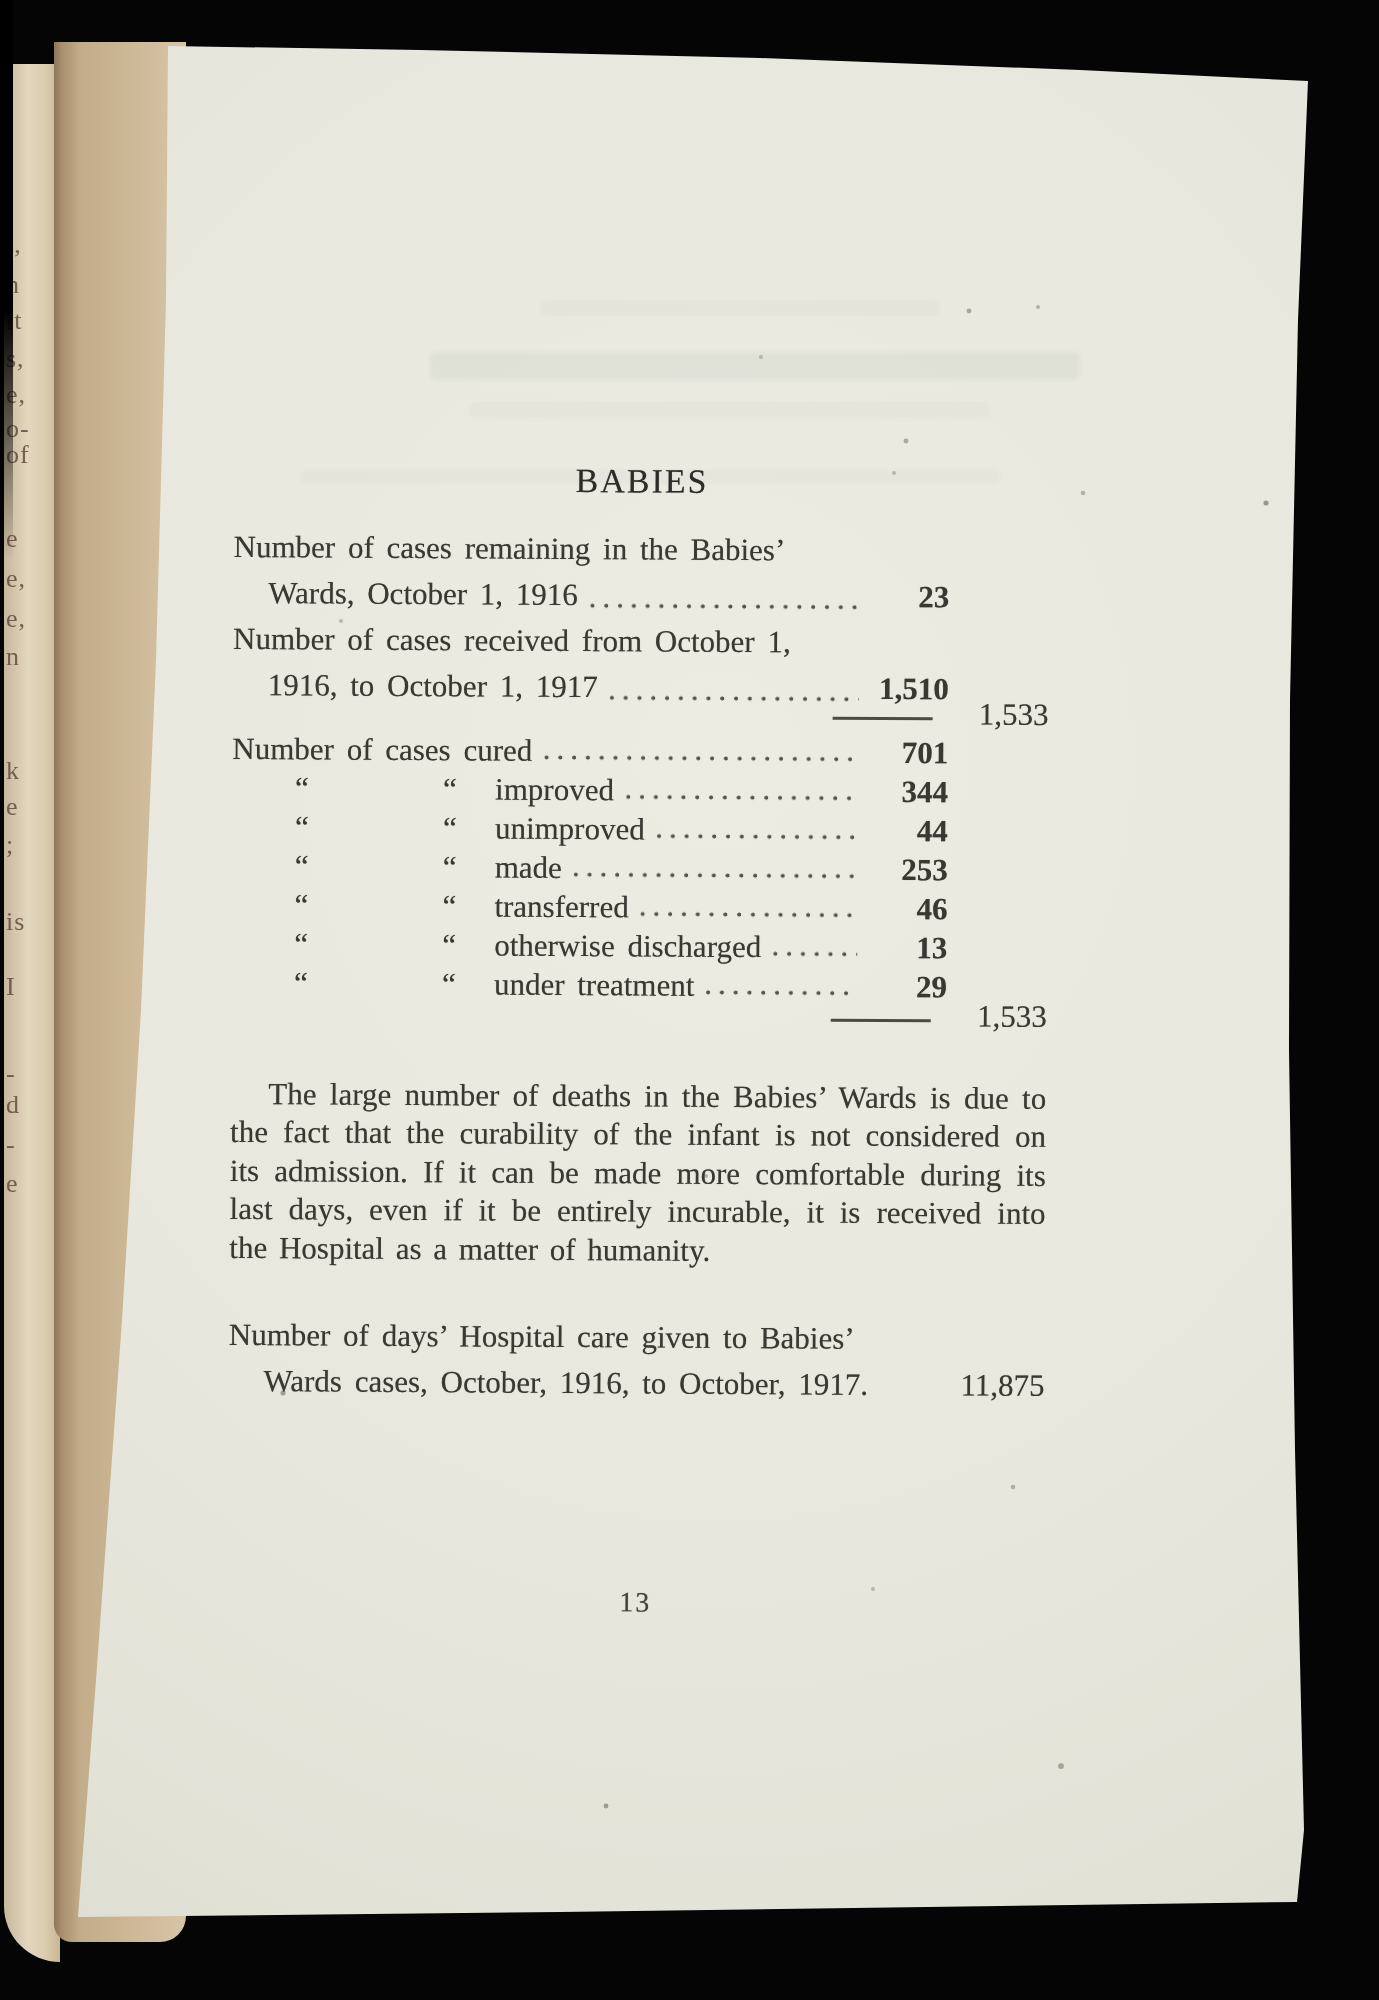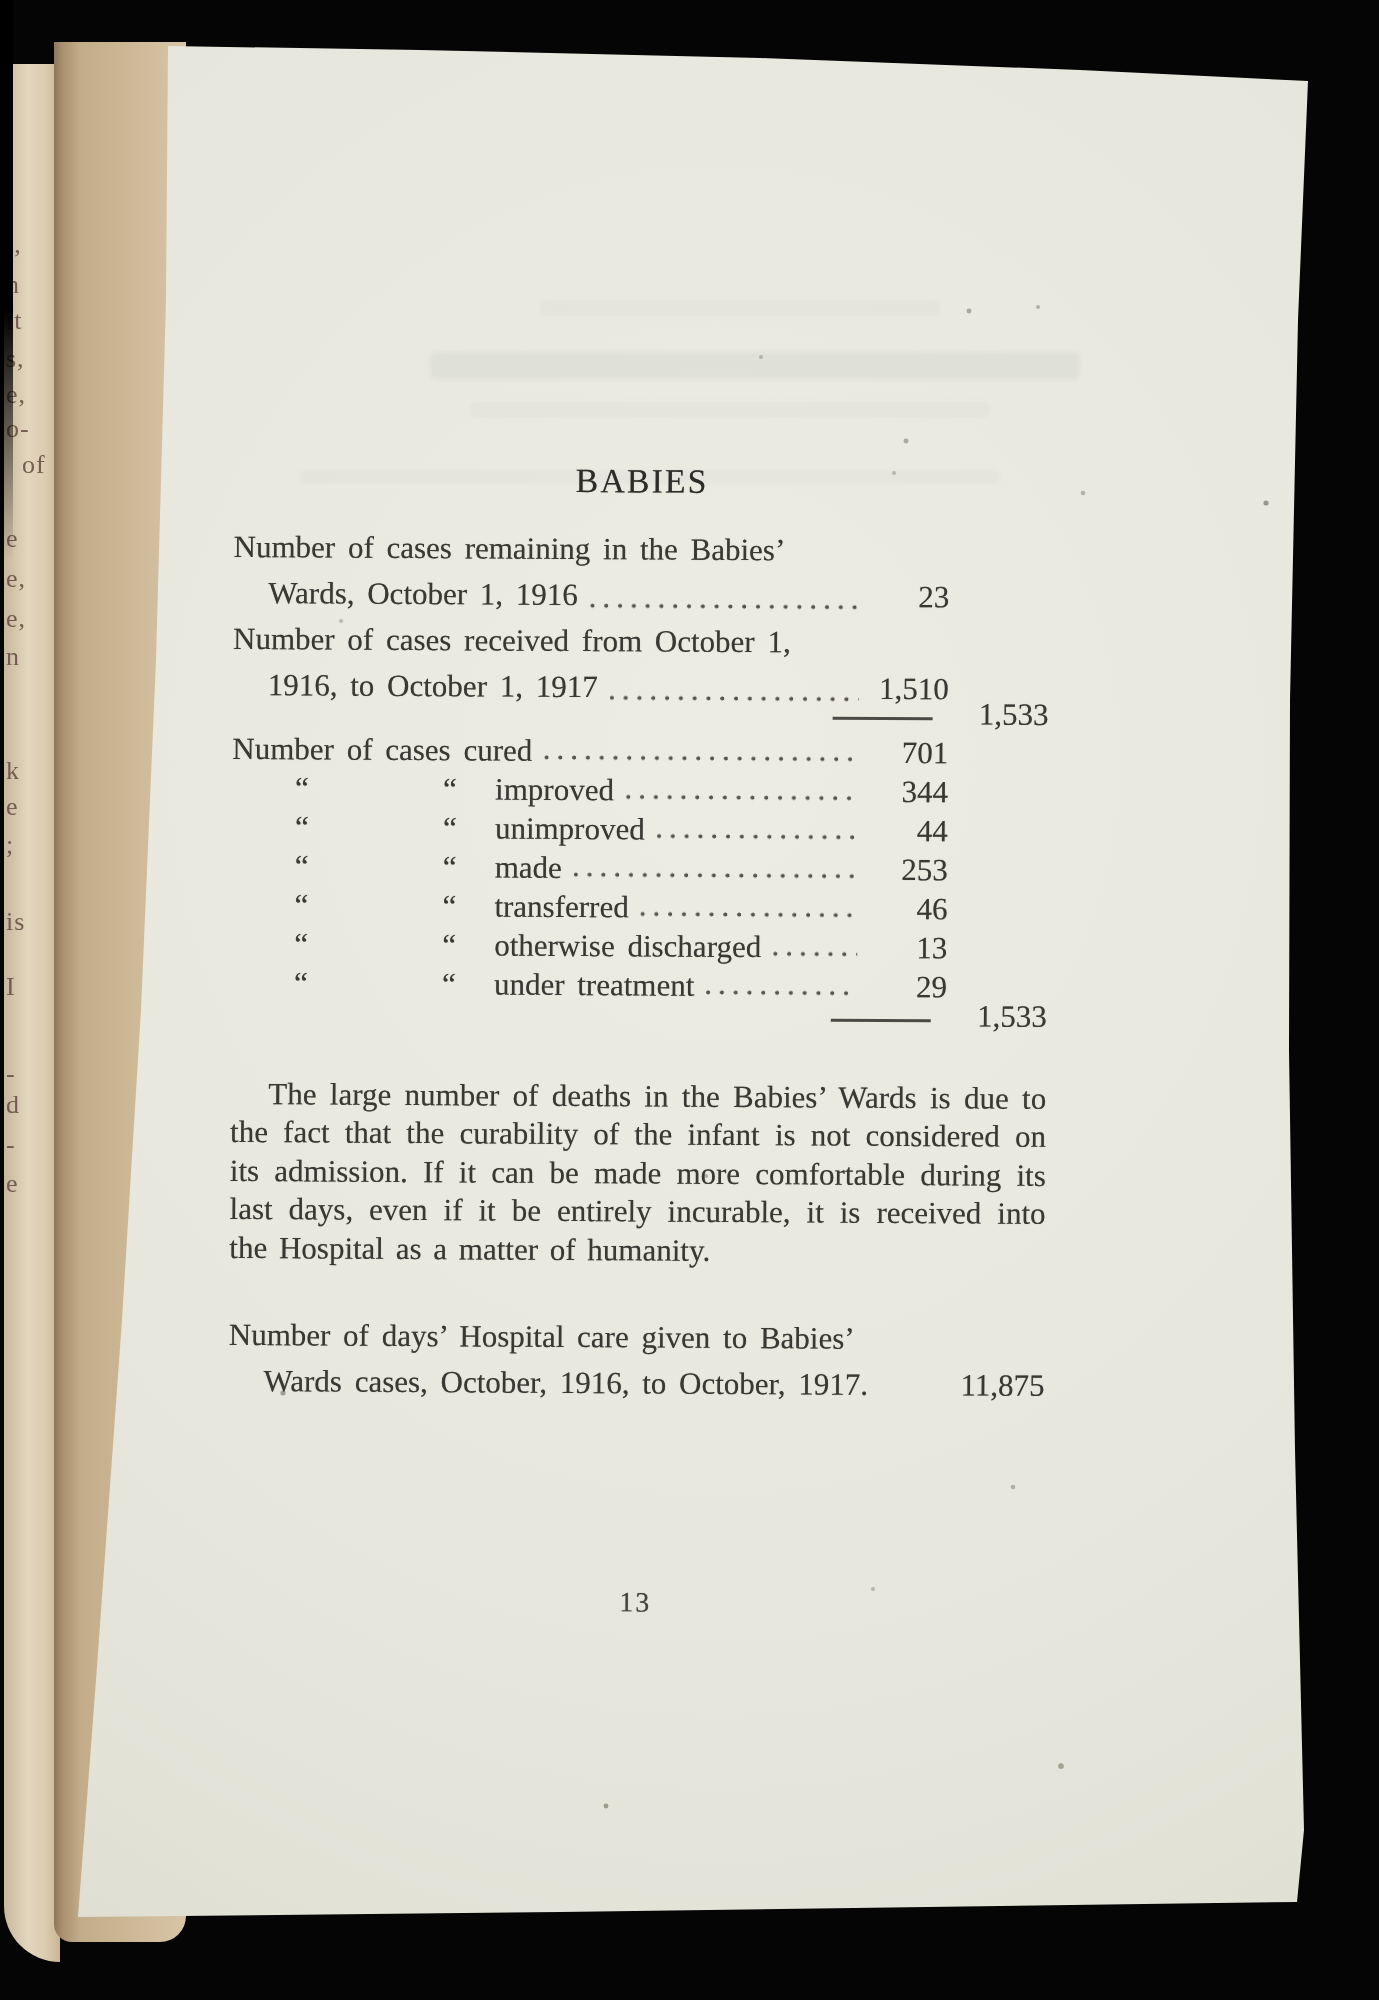"of" span.frag { margin-left: 16px -> none; top: 386px -> 376px }
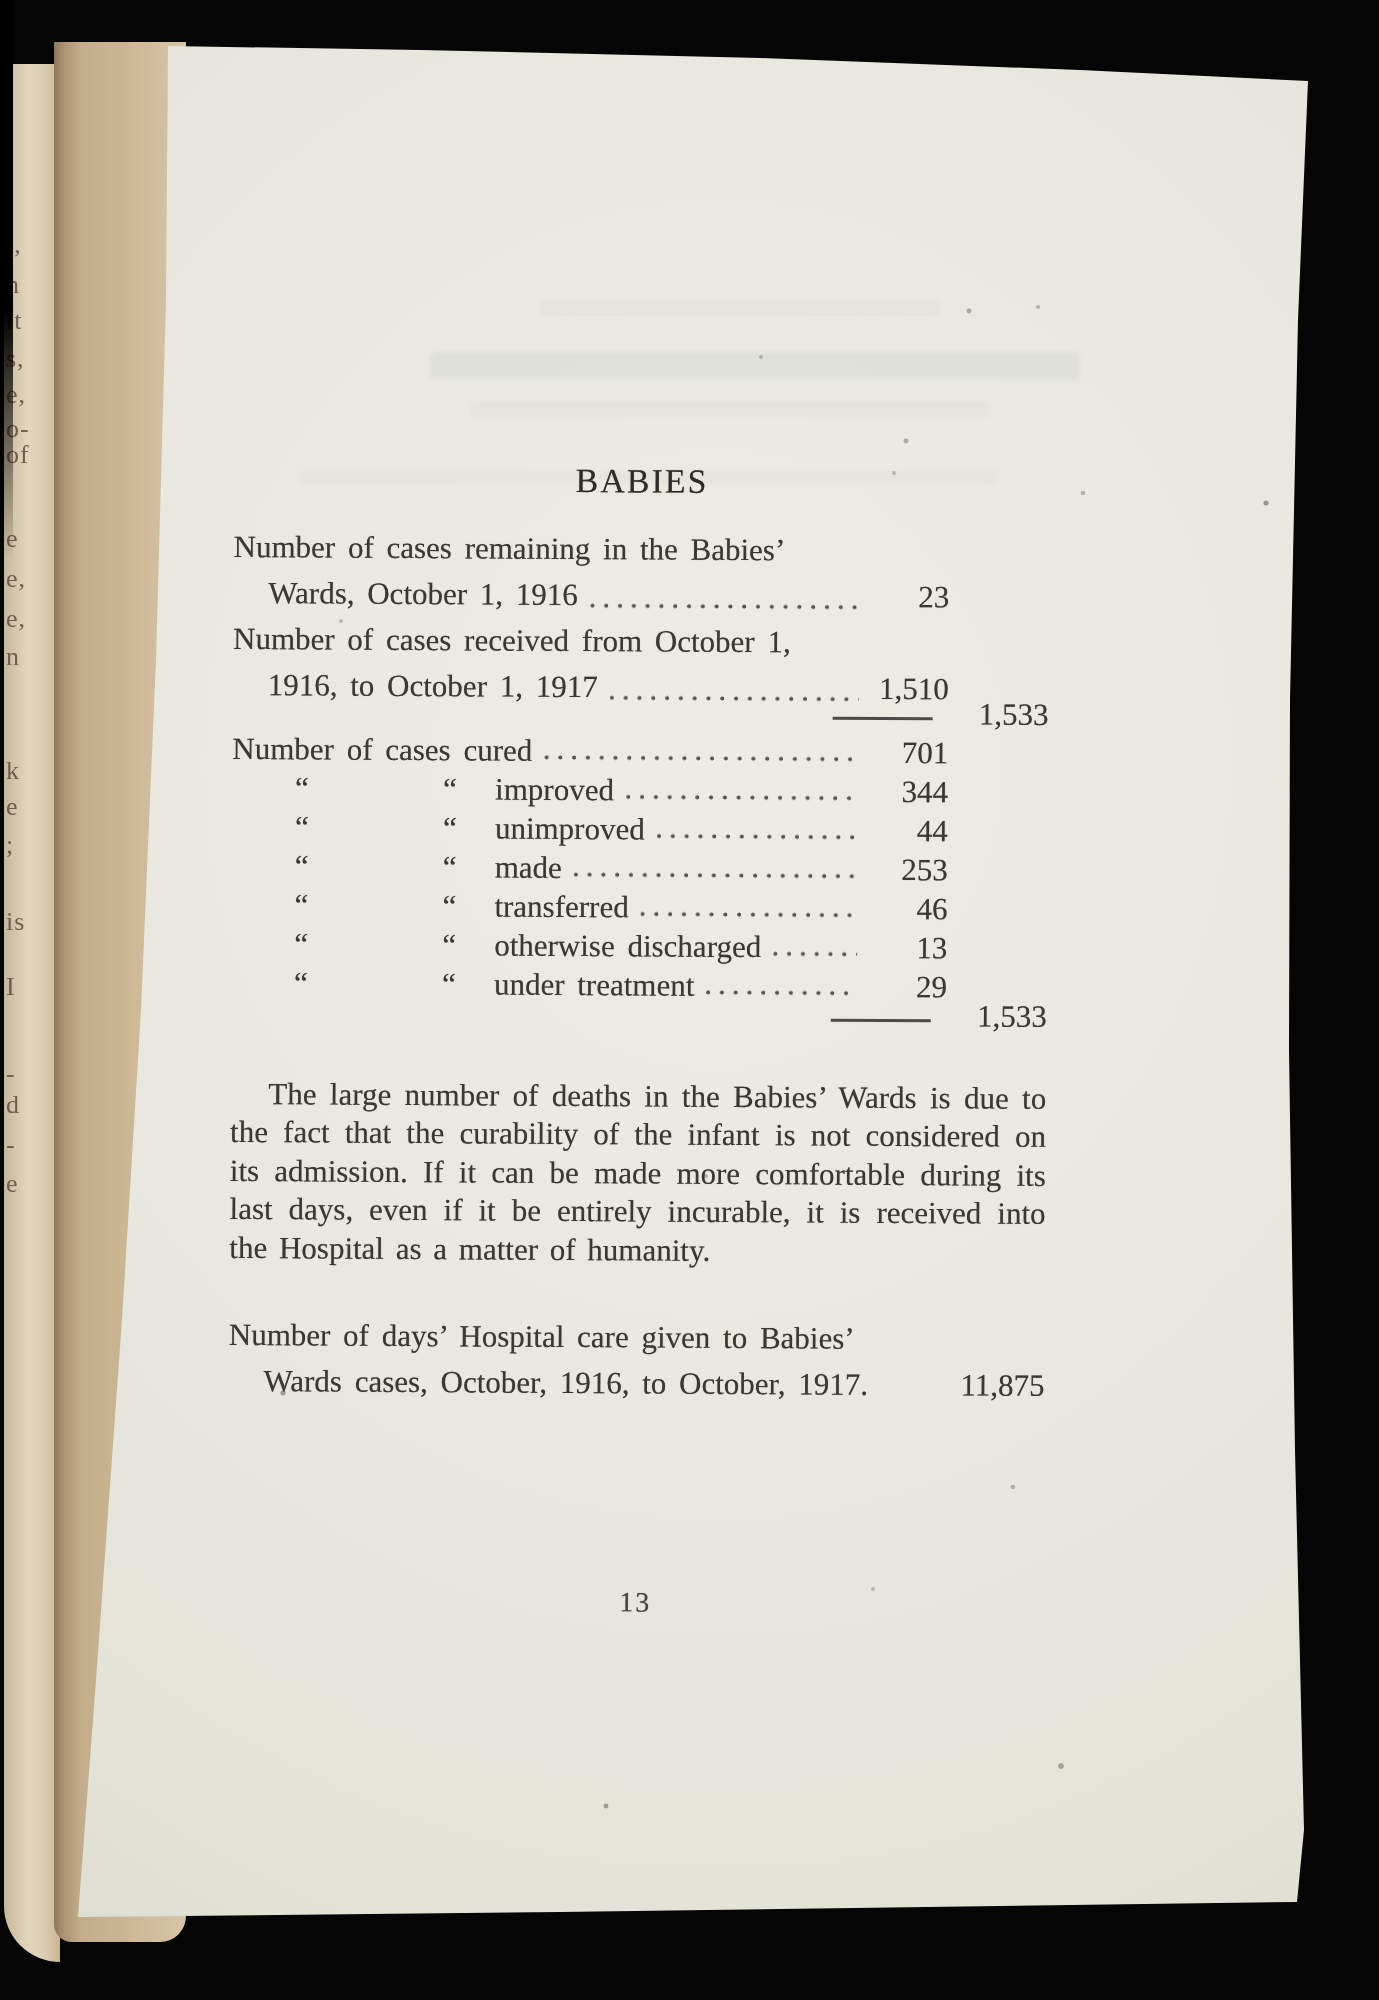"23" .val { font-weight: none -> bold }
